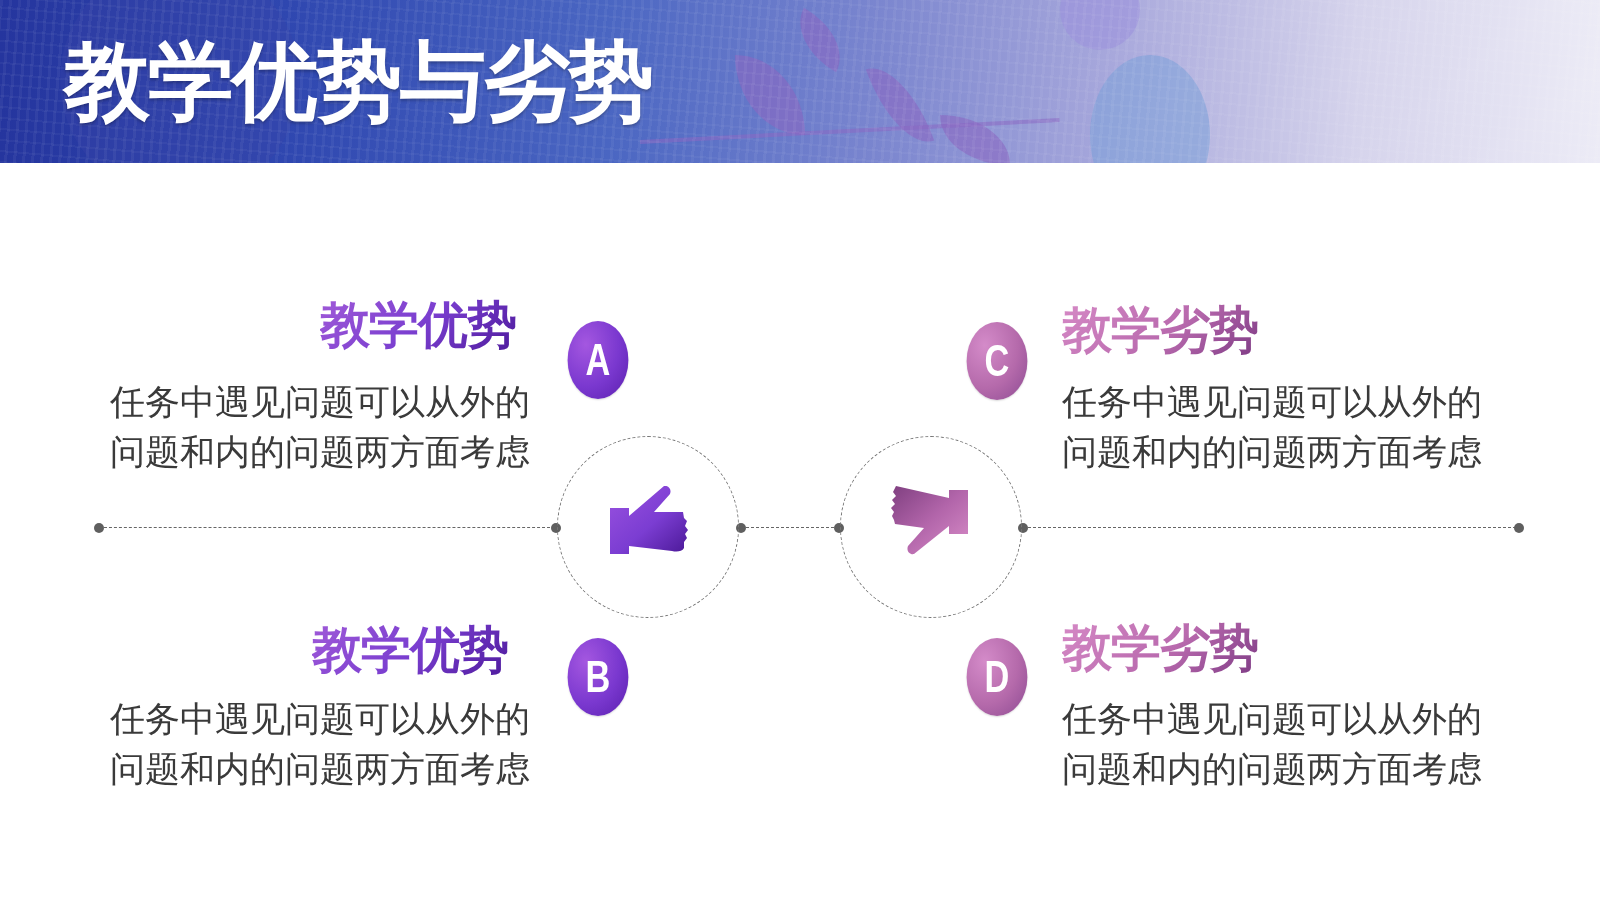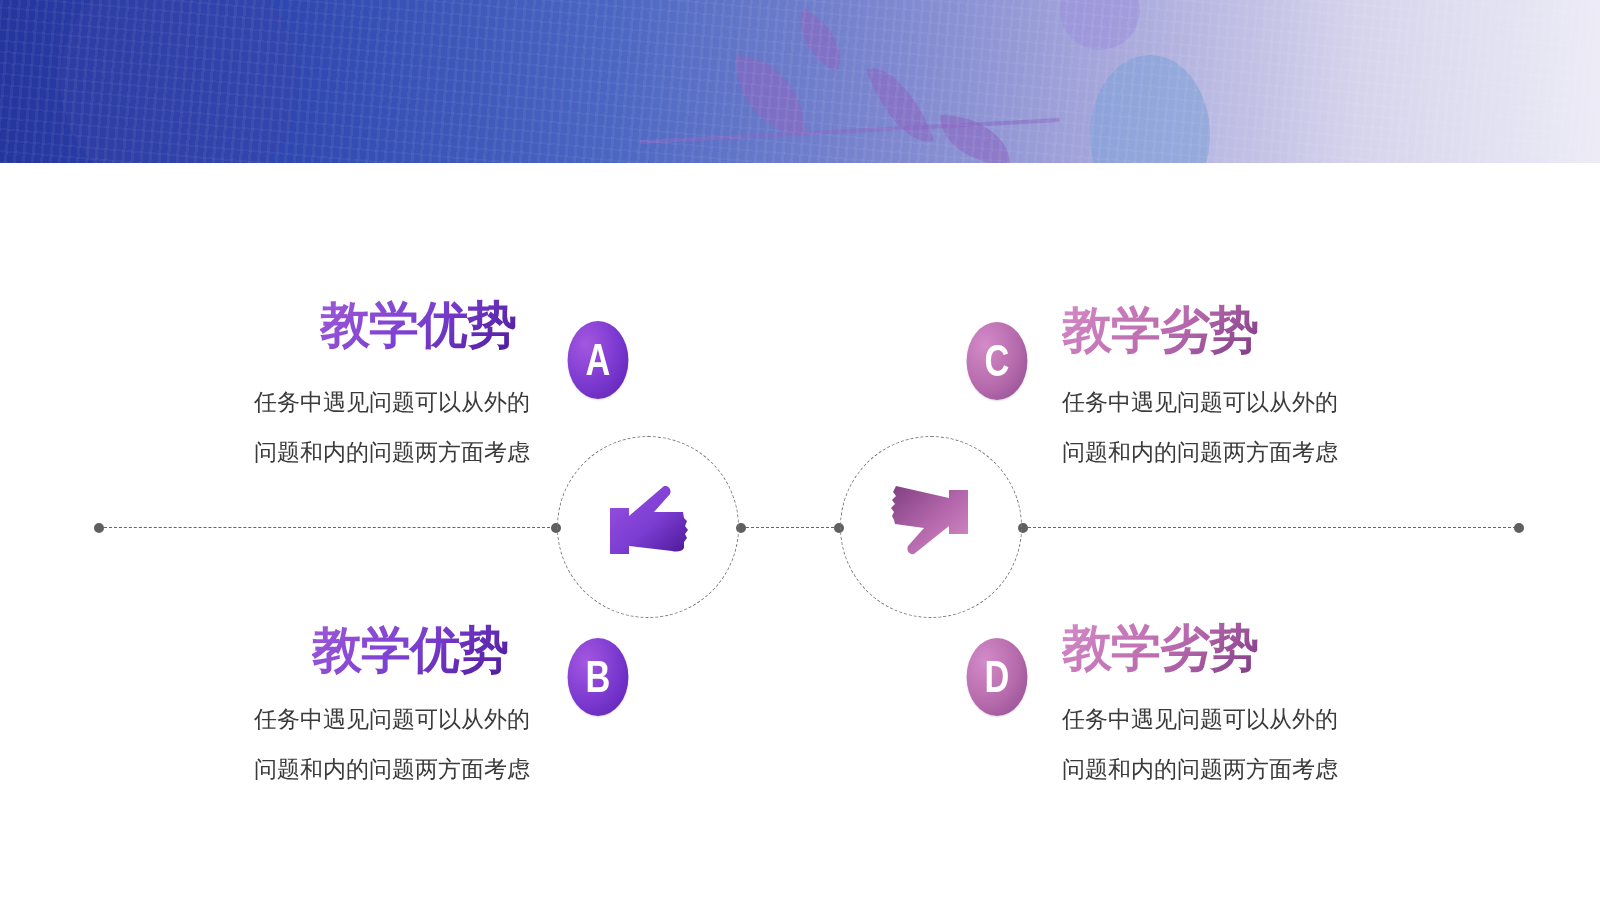"教学优势与劣势" h1.page-title { html: none -> <h1>教学优势与劣势</h1> }
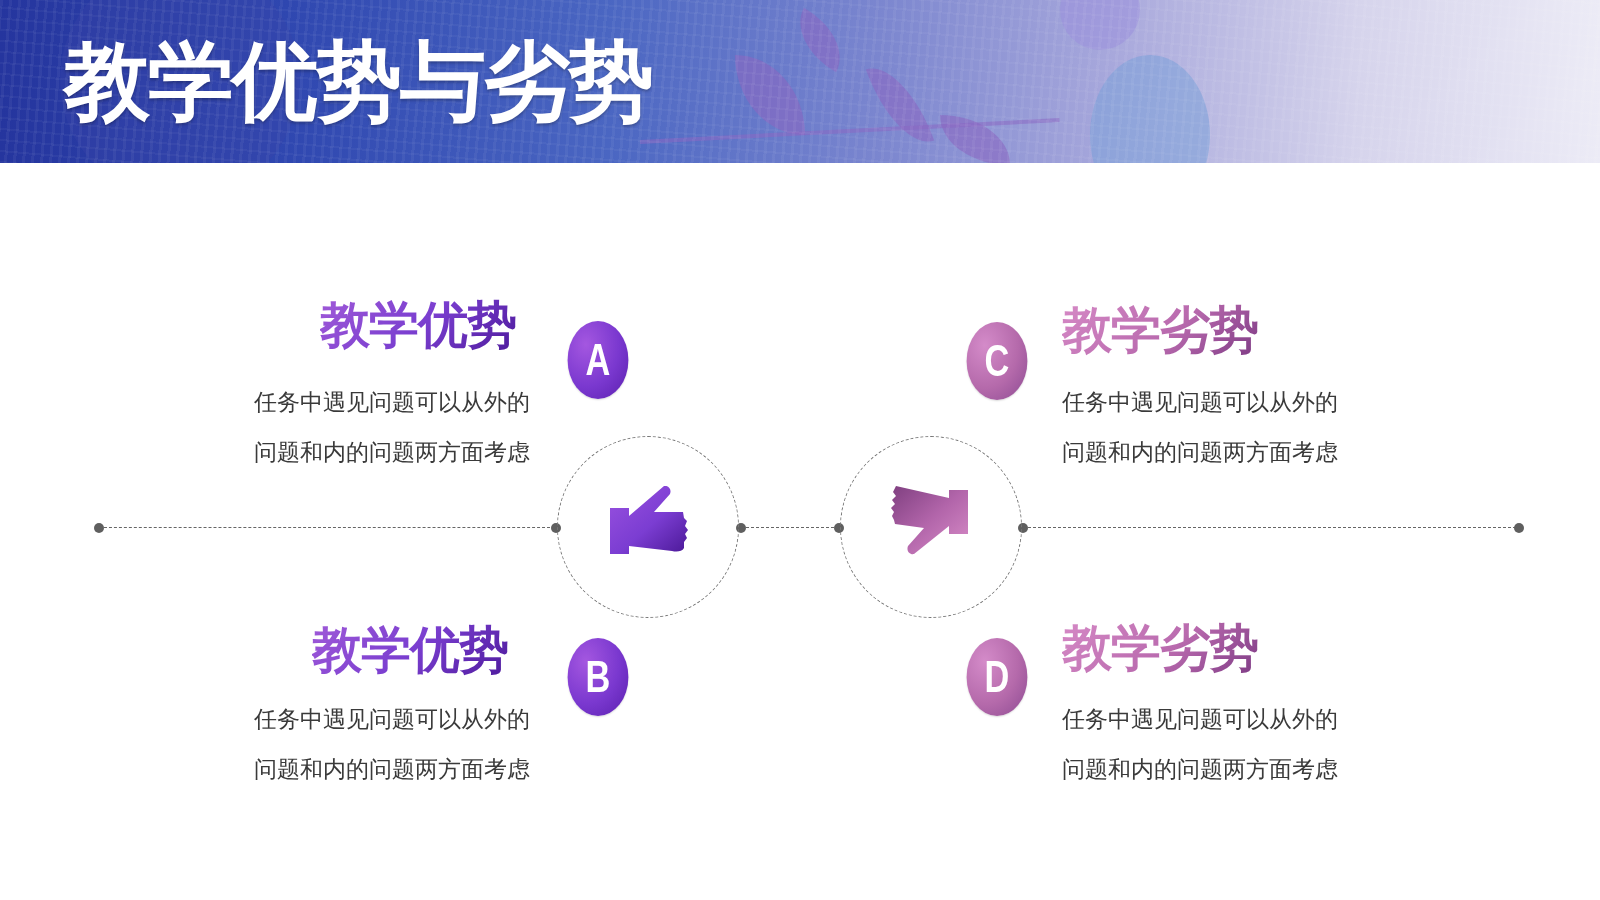"任务中遇见问题可以从外的" .desc { font-size: 23px -> 35px }
